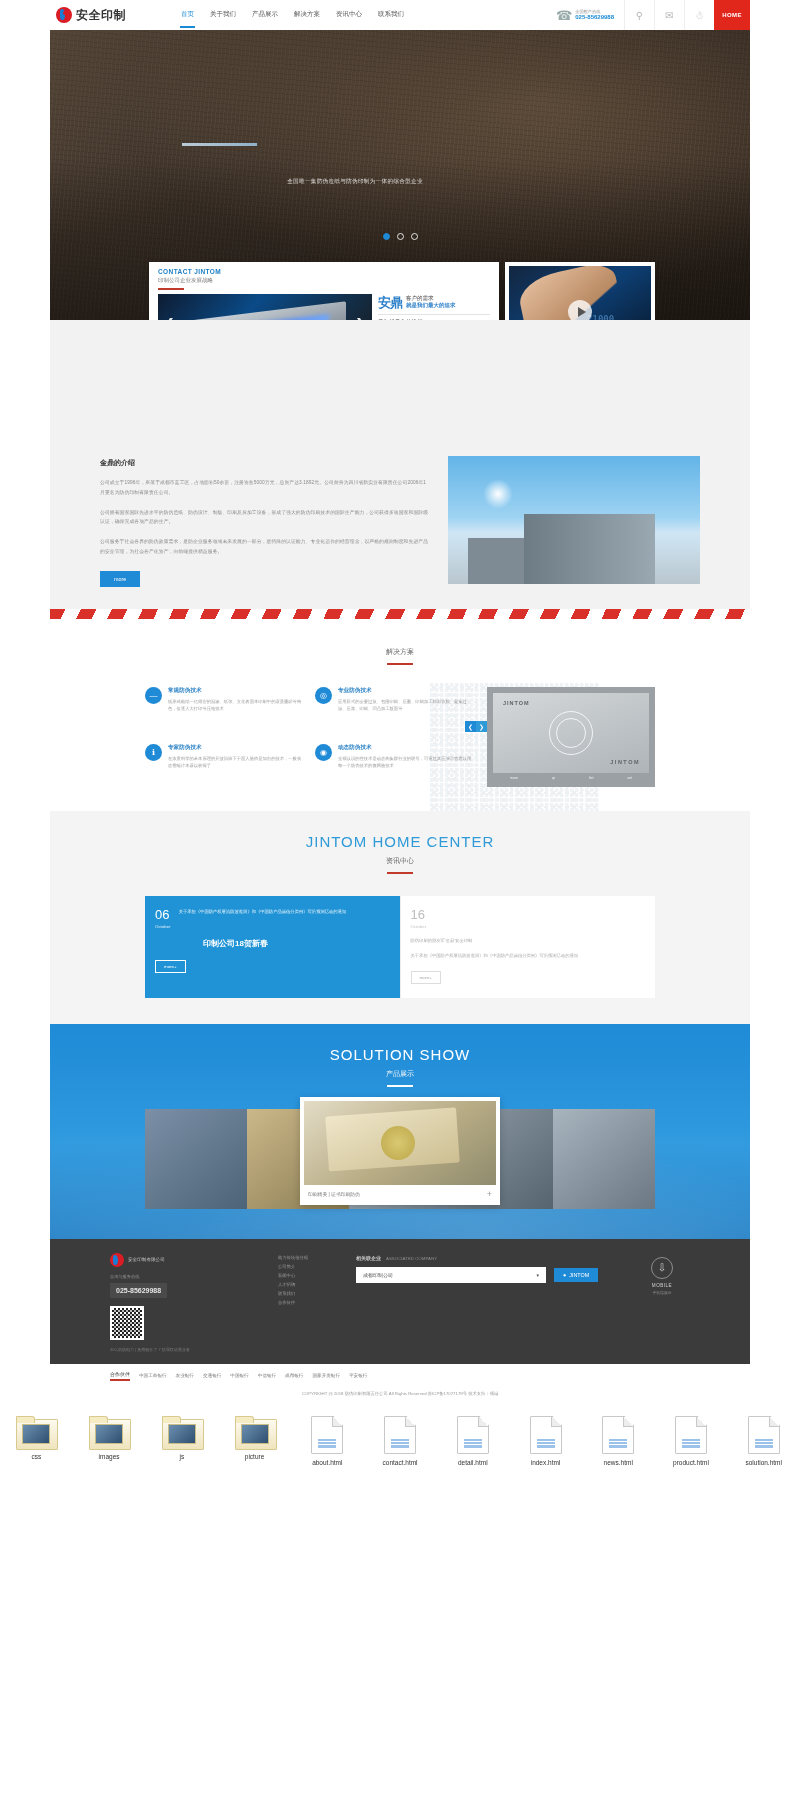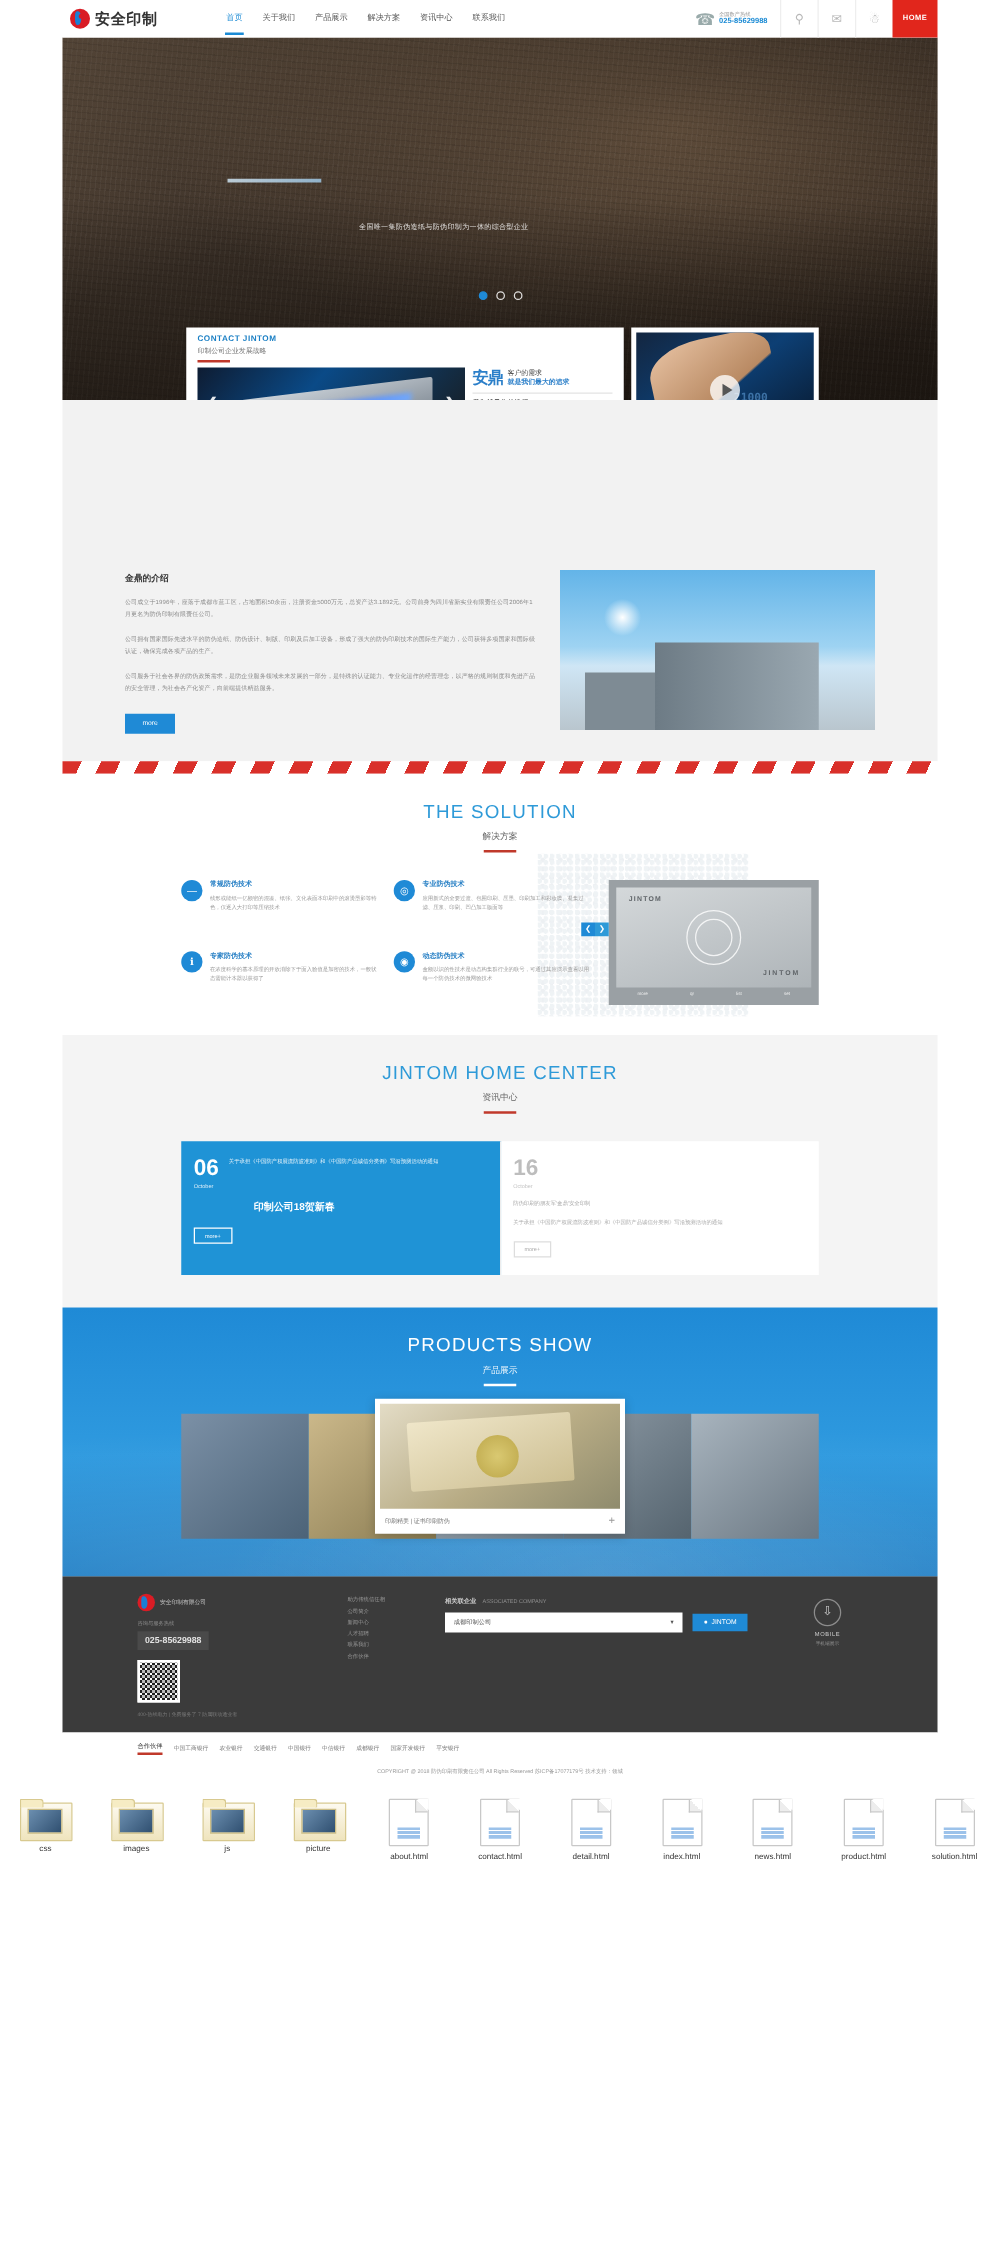"THE SOLUTION" div.sec-en { html: <div>THE SOLUTION</div> -> none }
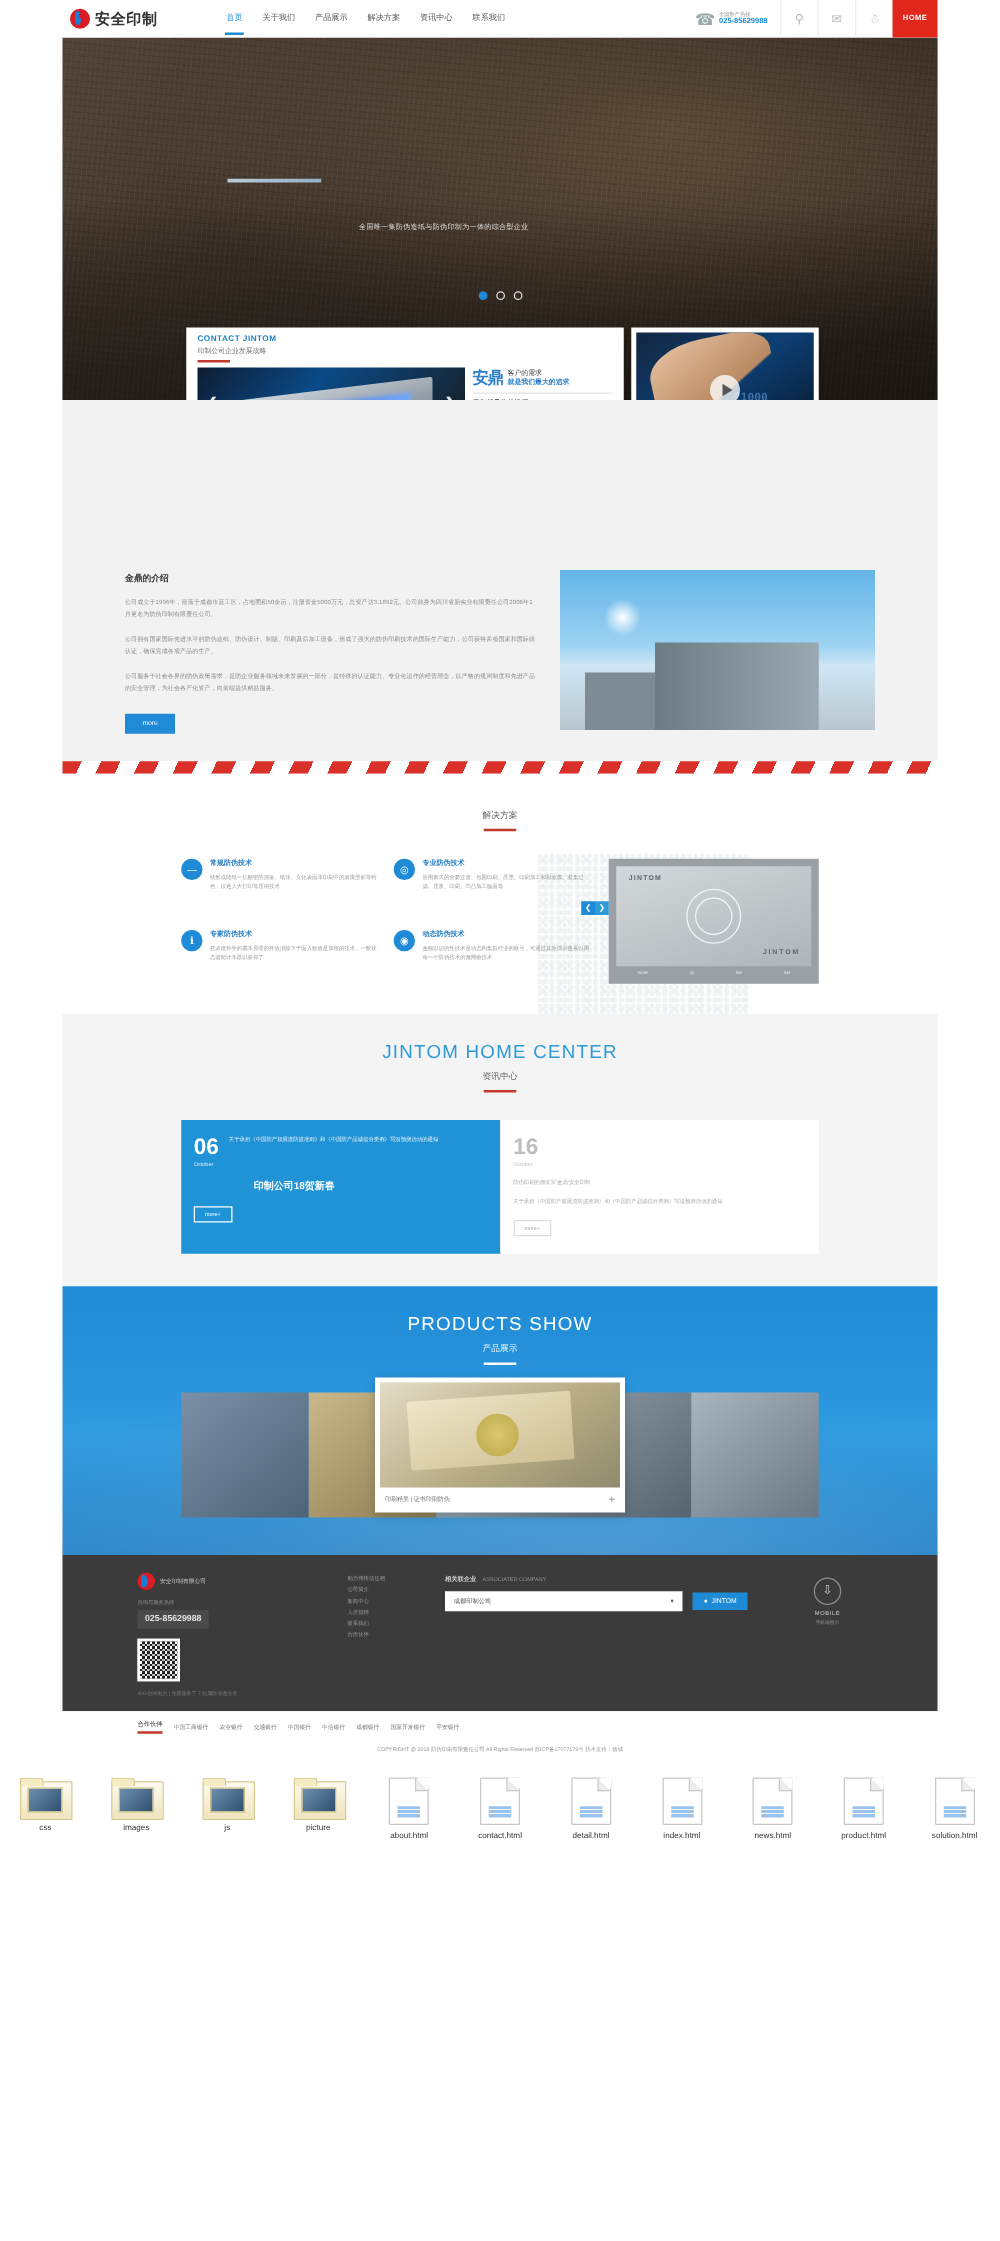"06" .n-day { font-size: 18px -> 13px; font-weight: bold -> normal }
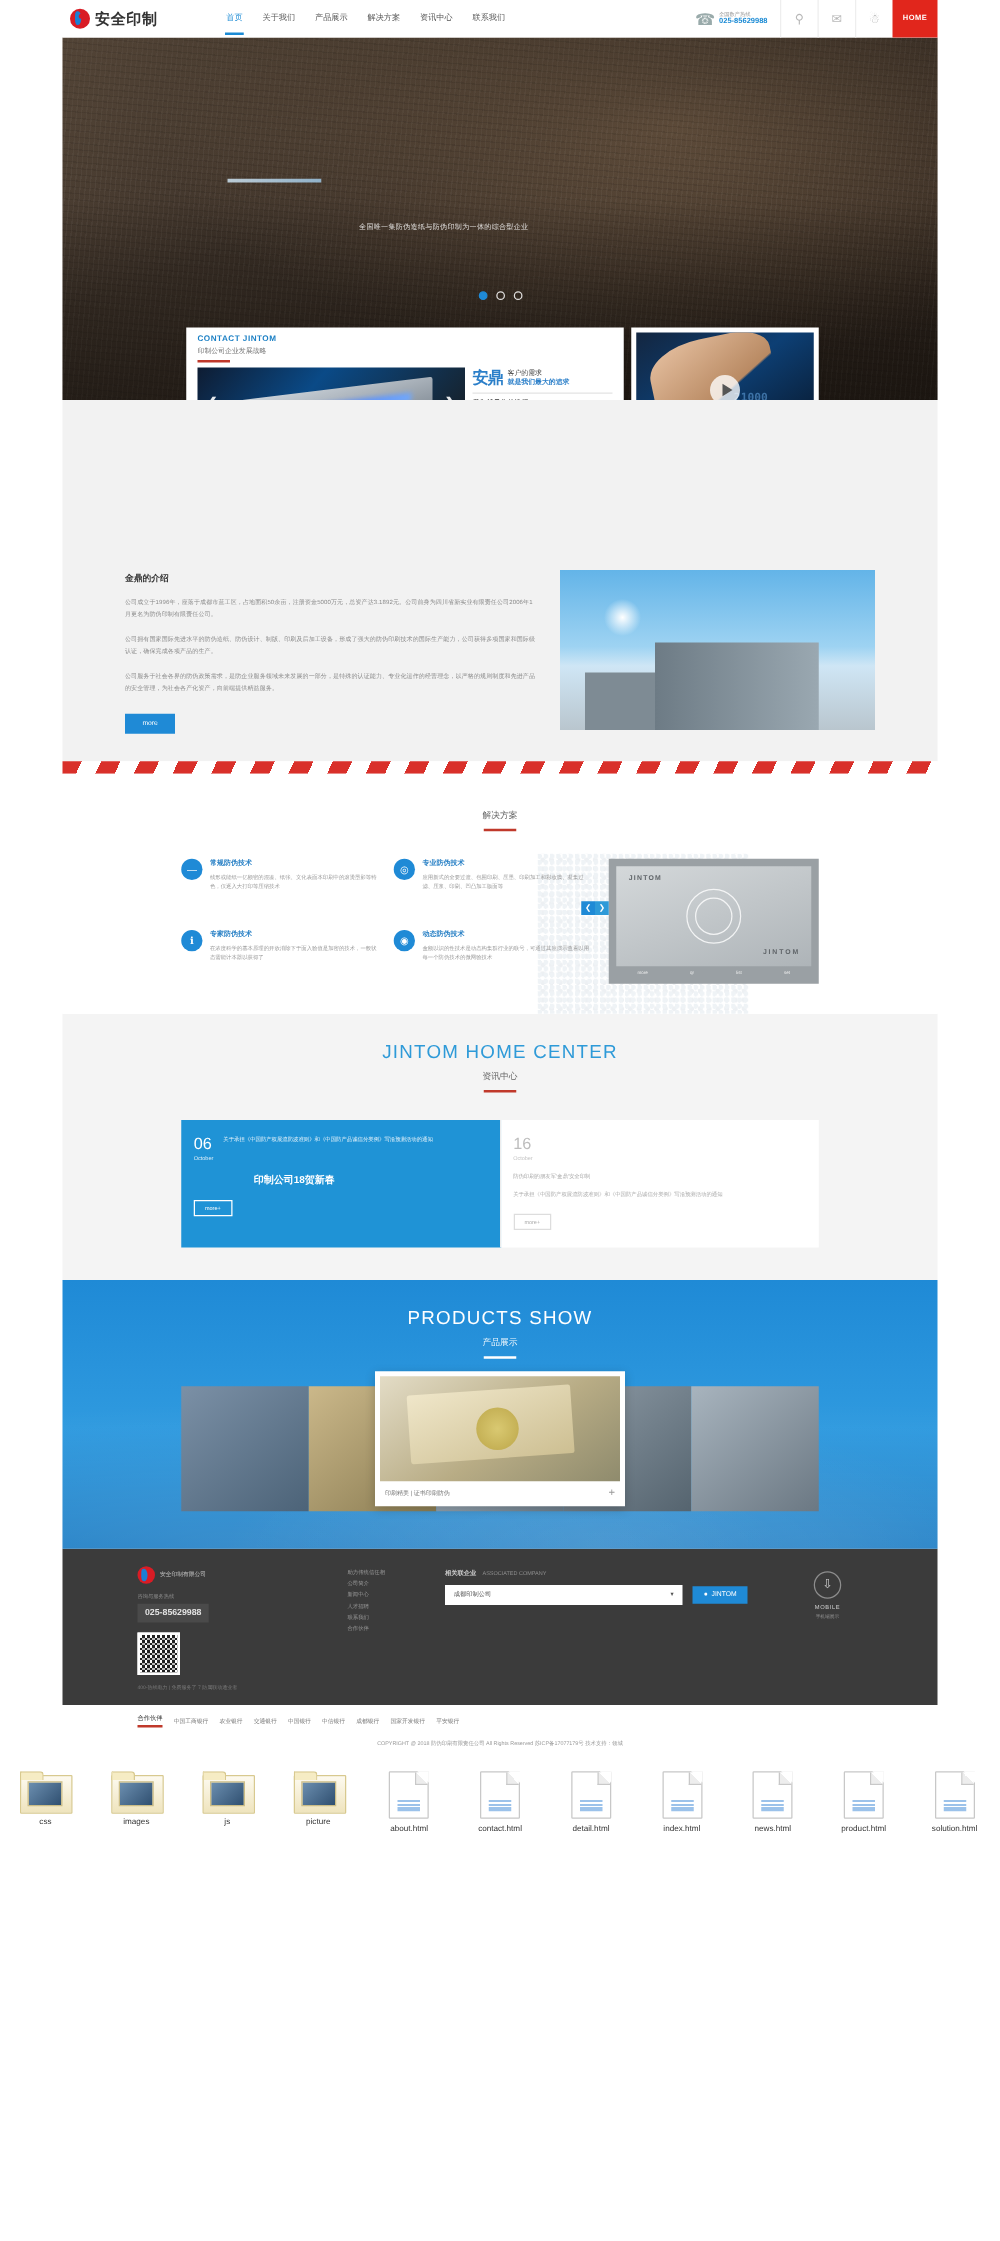"PRODUCTS SHOW" div.sec-en { text: PRODUCTS -> SOLUTION }
